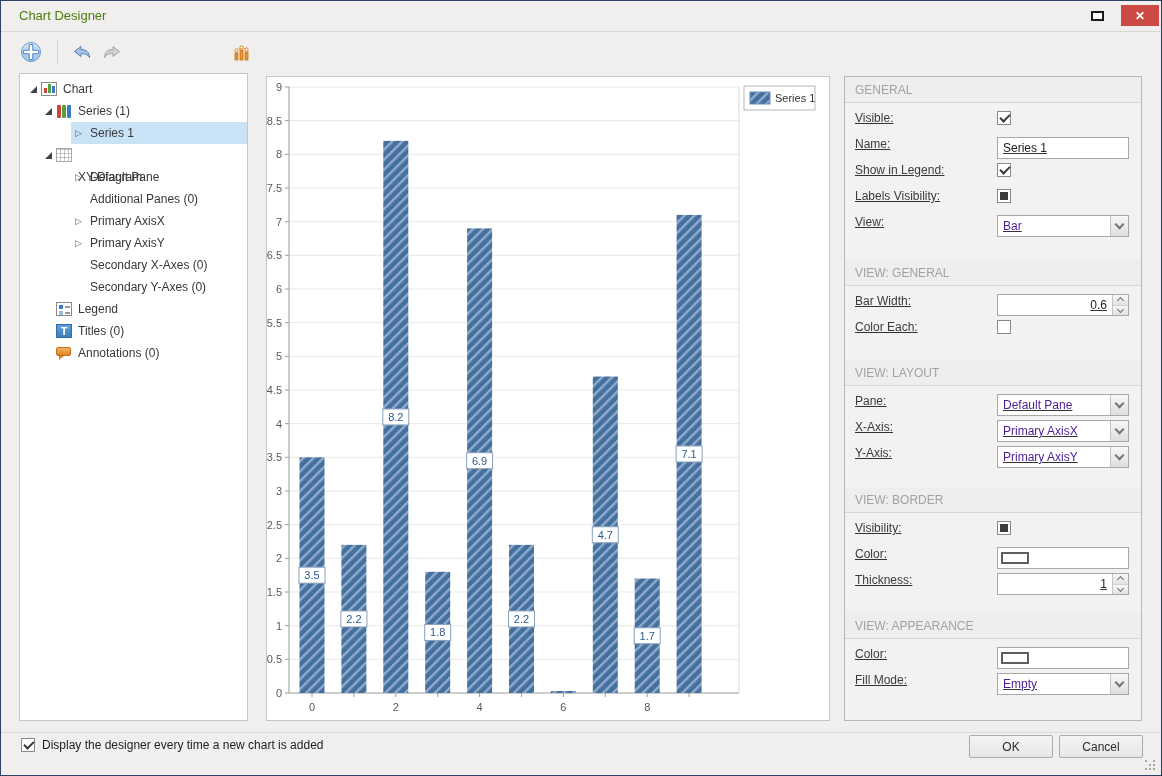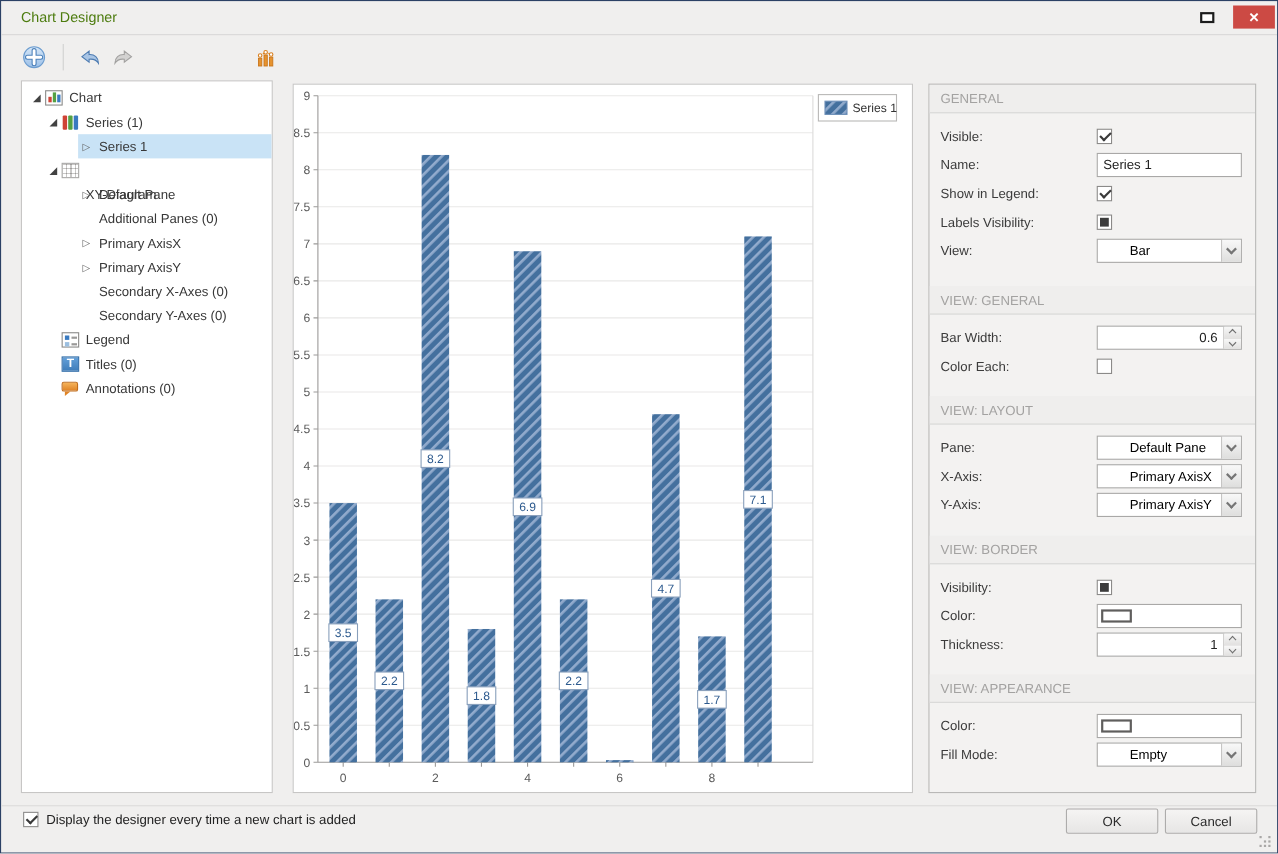"Visible:" .prow { align-items: center -> flex-start; text-decoration: none -> underline }
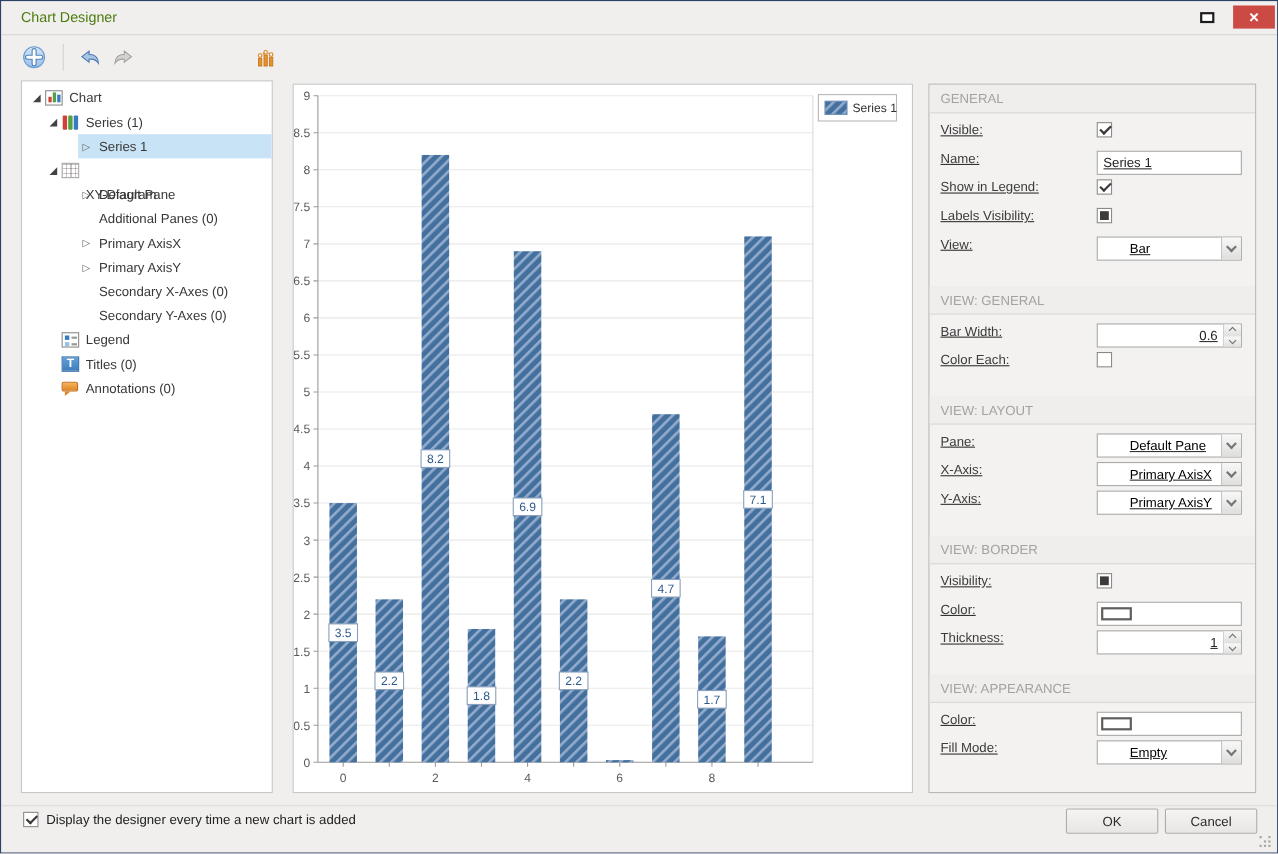"Bar" .dd-value { color: #000000 -> #4c1d95; margin-left: 24px -> none }
